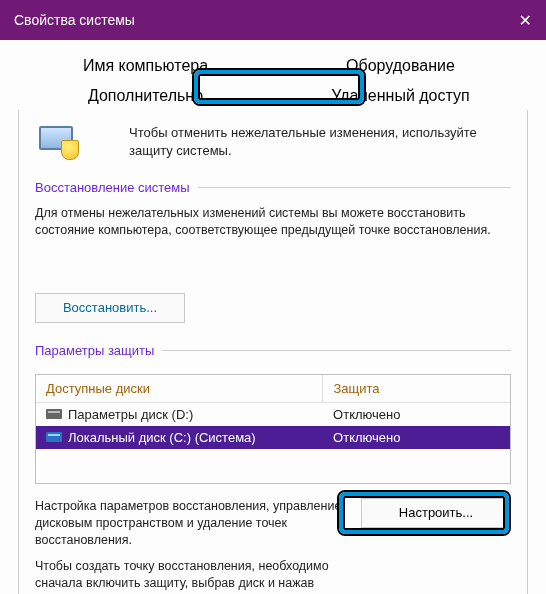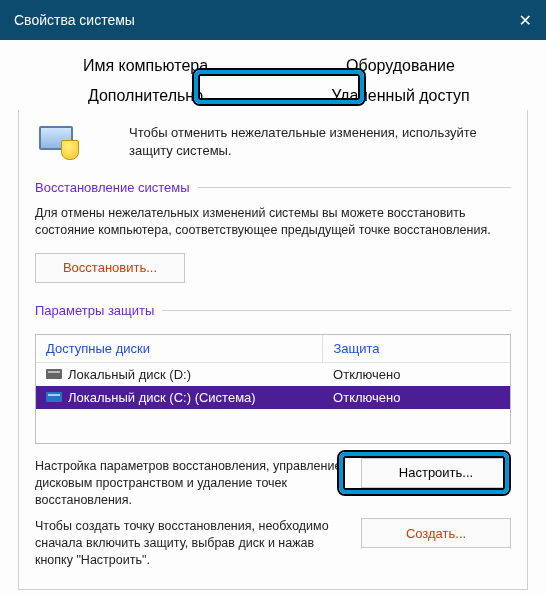"Свойства системы" .titlebar { background: #0c4a6e -> #701a75 }
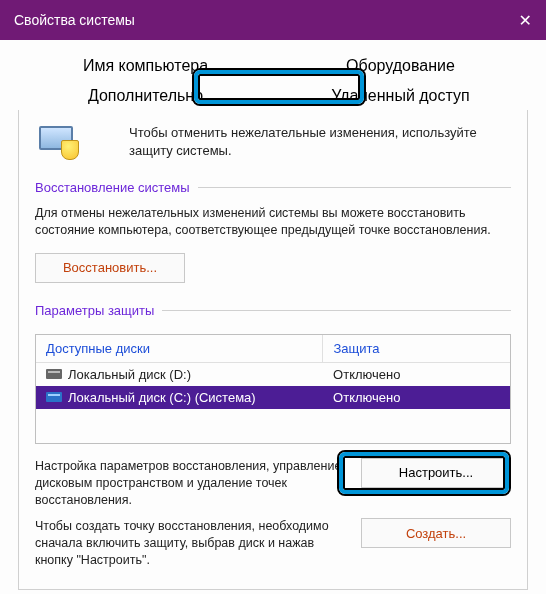"Восстановить..." .btn:disabled { color: #c2410c -> #0369a1; margin-top: none -> 40px }
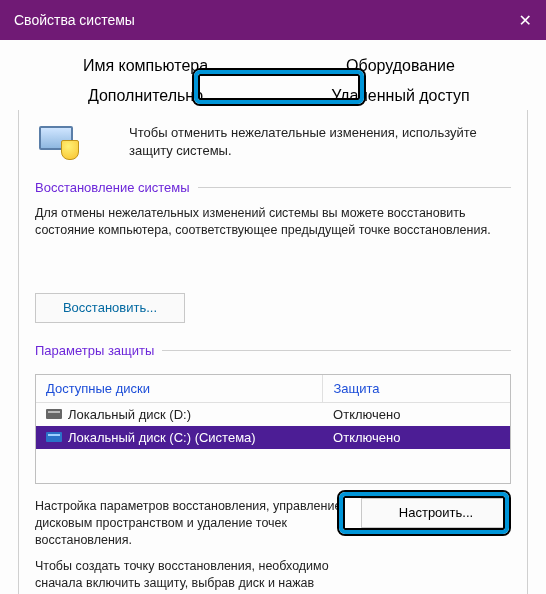"Доступные диски" .drives-head { color: #1d4ed8 -> #a16207 }
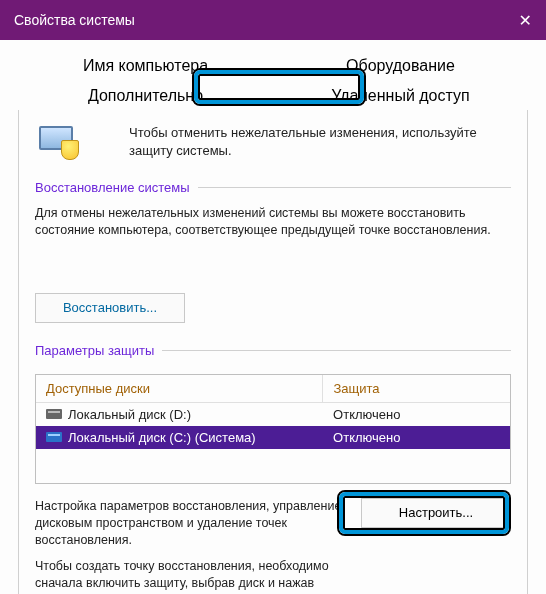"Локальный диск (D:)" span { text: Локальный -> Параметры }
